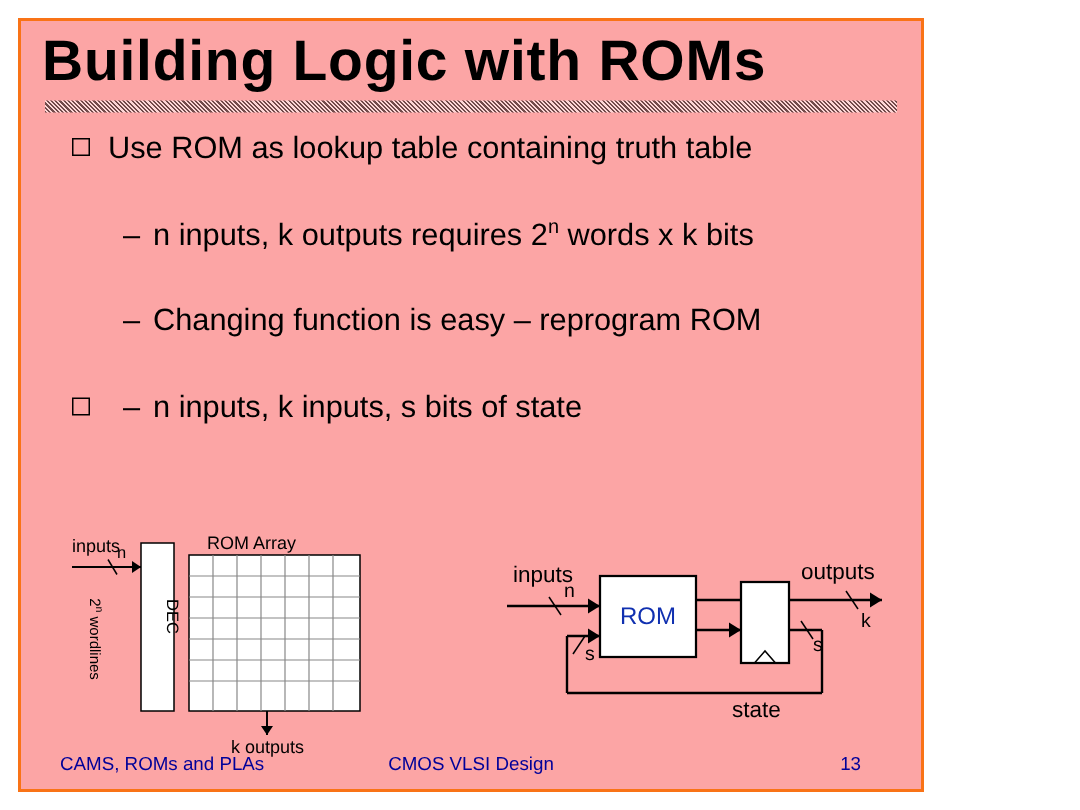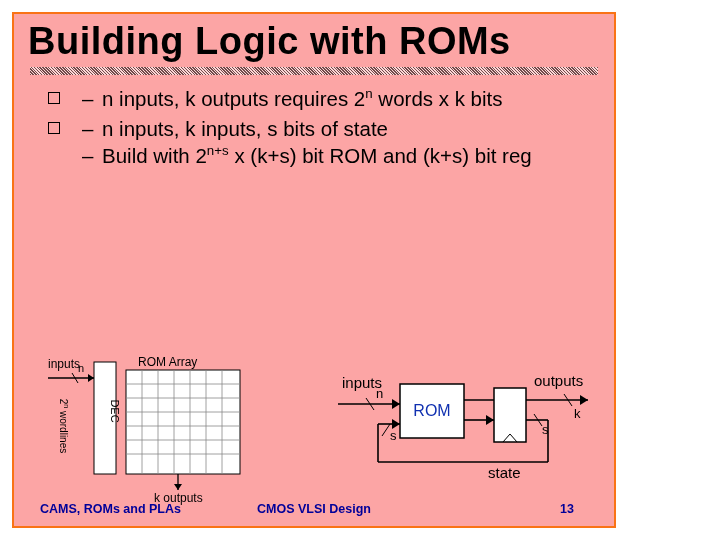"Use ROM as lookup table" span { html: none -> <span>Use ROM as lookup table containing truth table</span> }
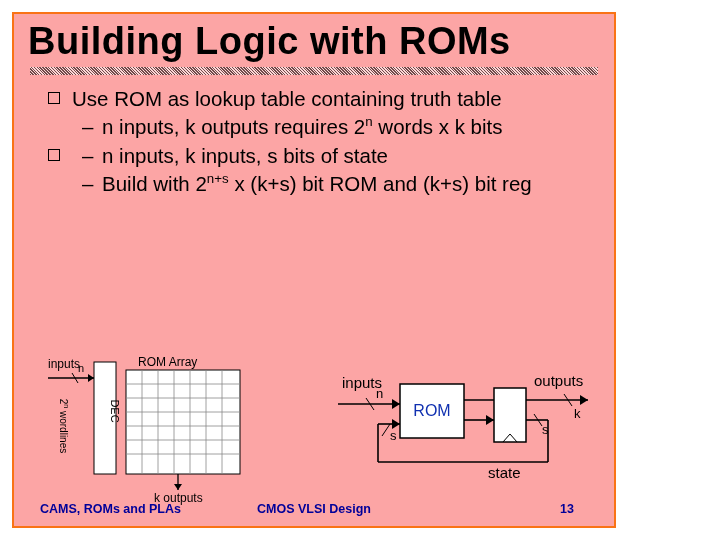"n inputs, k outputs requires" ul.sub > li { margin-top: none -> 30px }
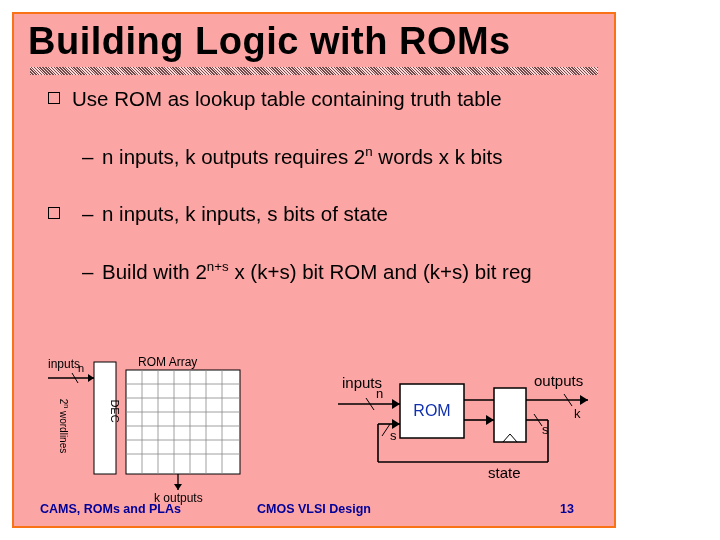"Changing function is easy –" li { html: none -> <li>Changing function is easy – reprogram ROM</li> }
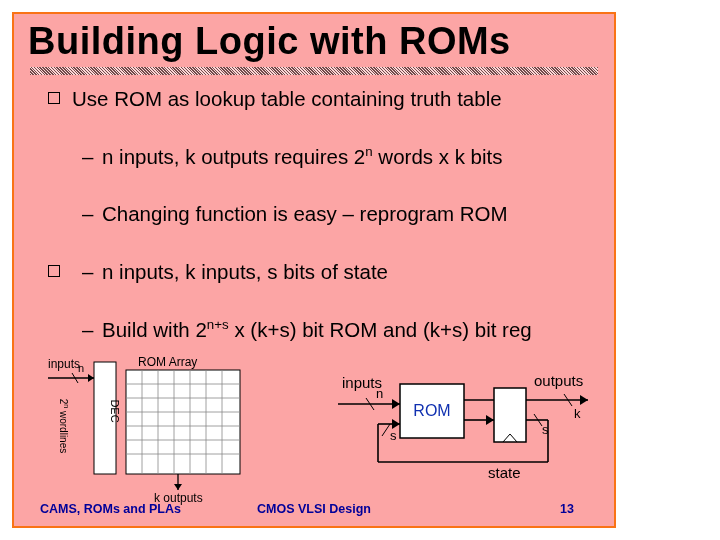"Build with 2n+s x (k+s)" li { html: <li> <span>Build with 2</span><sup>n+s</sup><span> x (k+s) bit ROM and (k+s) bit reg</span> </li> -> none }
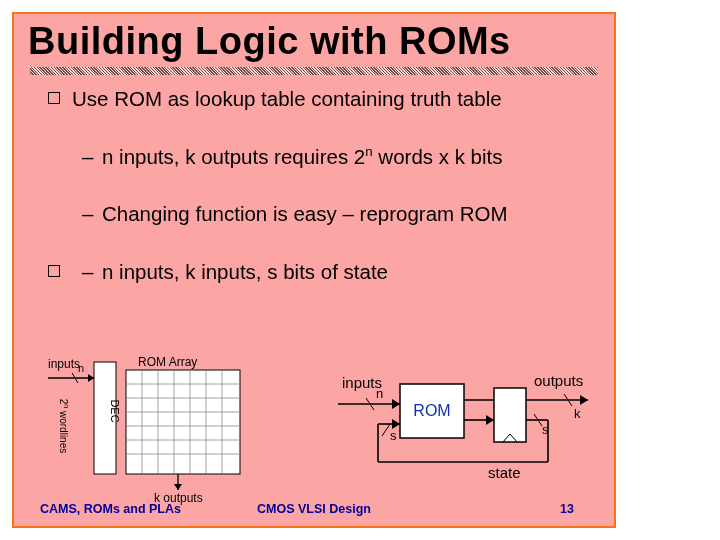"CAMS, ROMs and PLAs" .footer { font-weight: bold -> normal }
